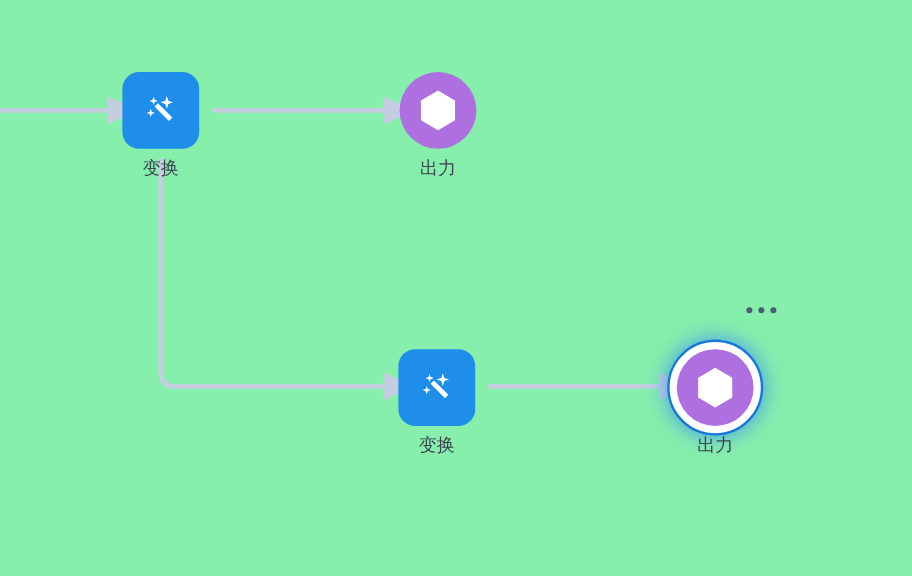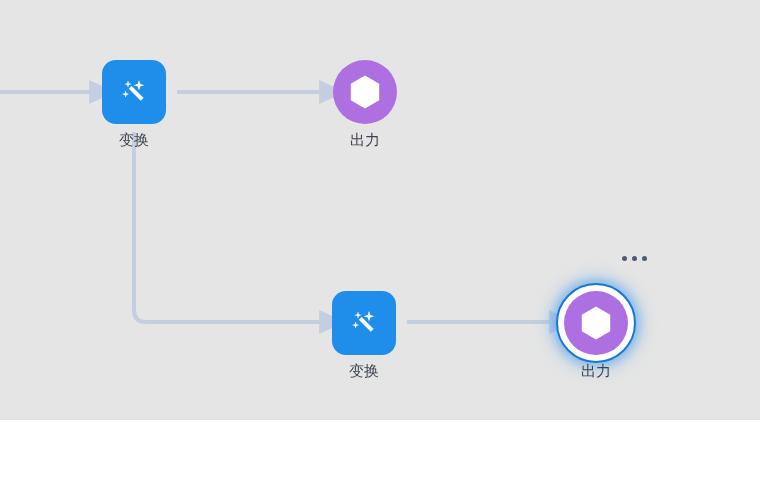"变换" #canvas { background: #e5e5e5 -> #86efac; height: 420px -> 480px }
